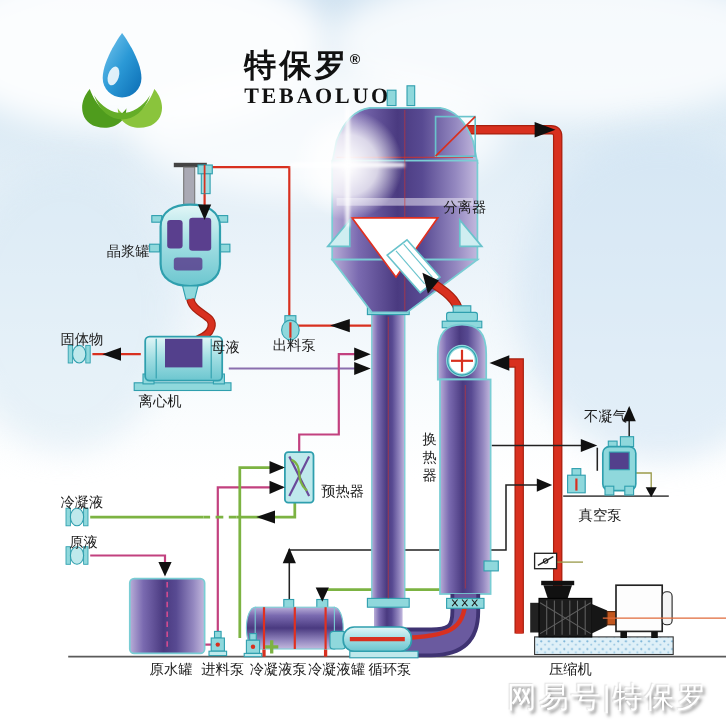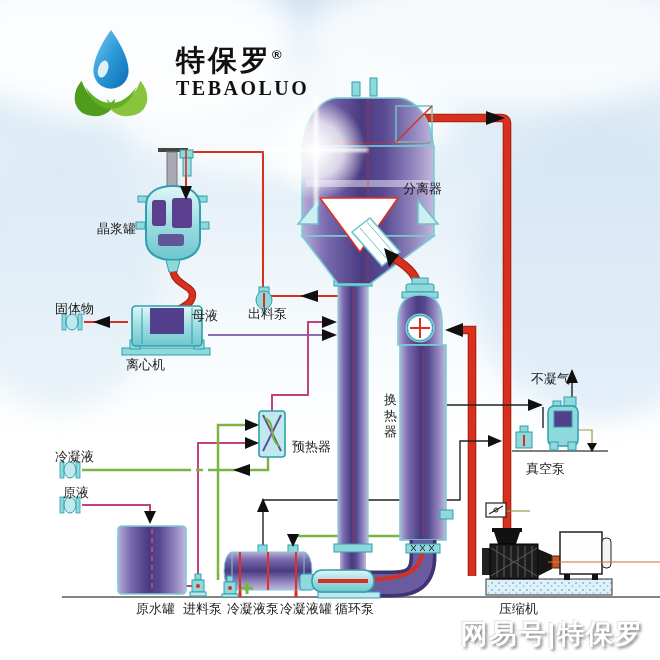"特保罗®" .logo-text { margin-left: none -> 46px }
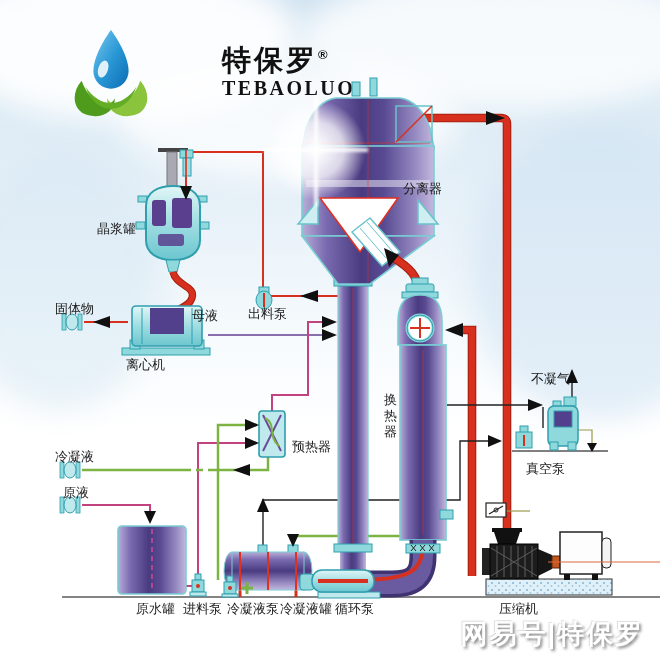"网易号|特保罗" .watermark { font-weight: bold -> normal }
